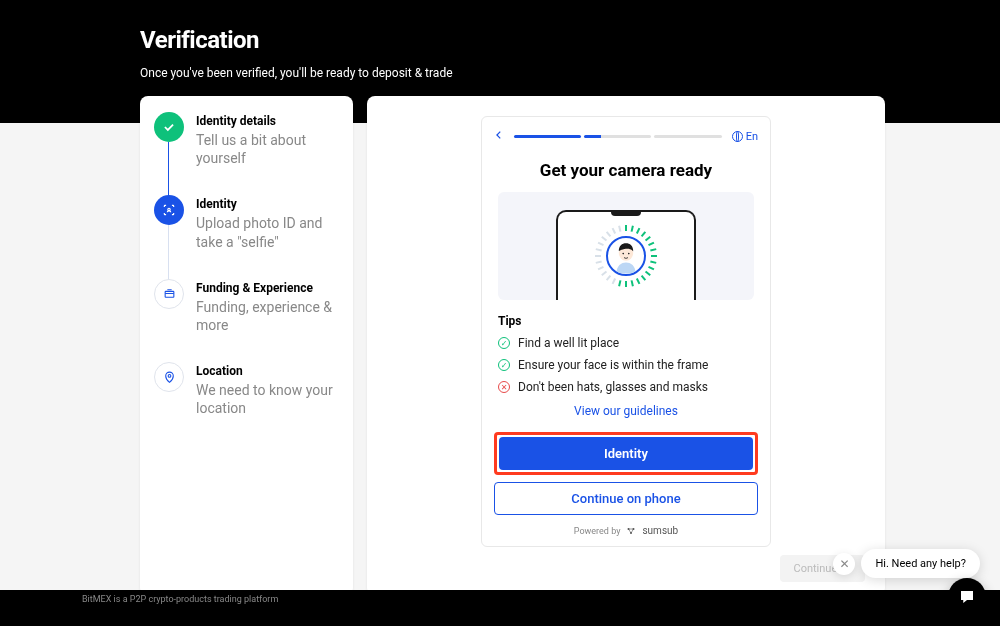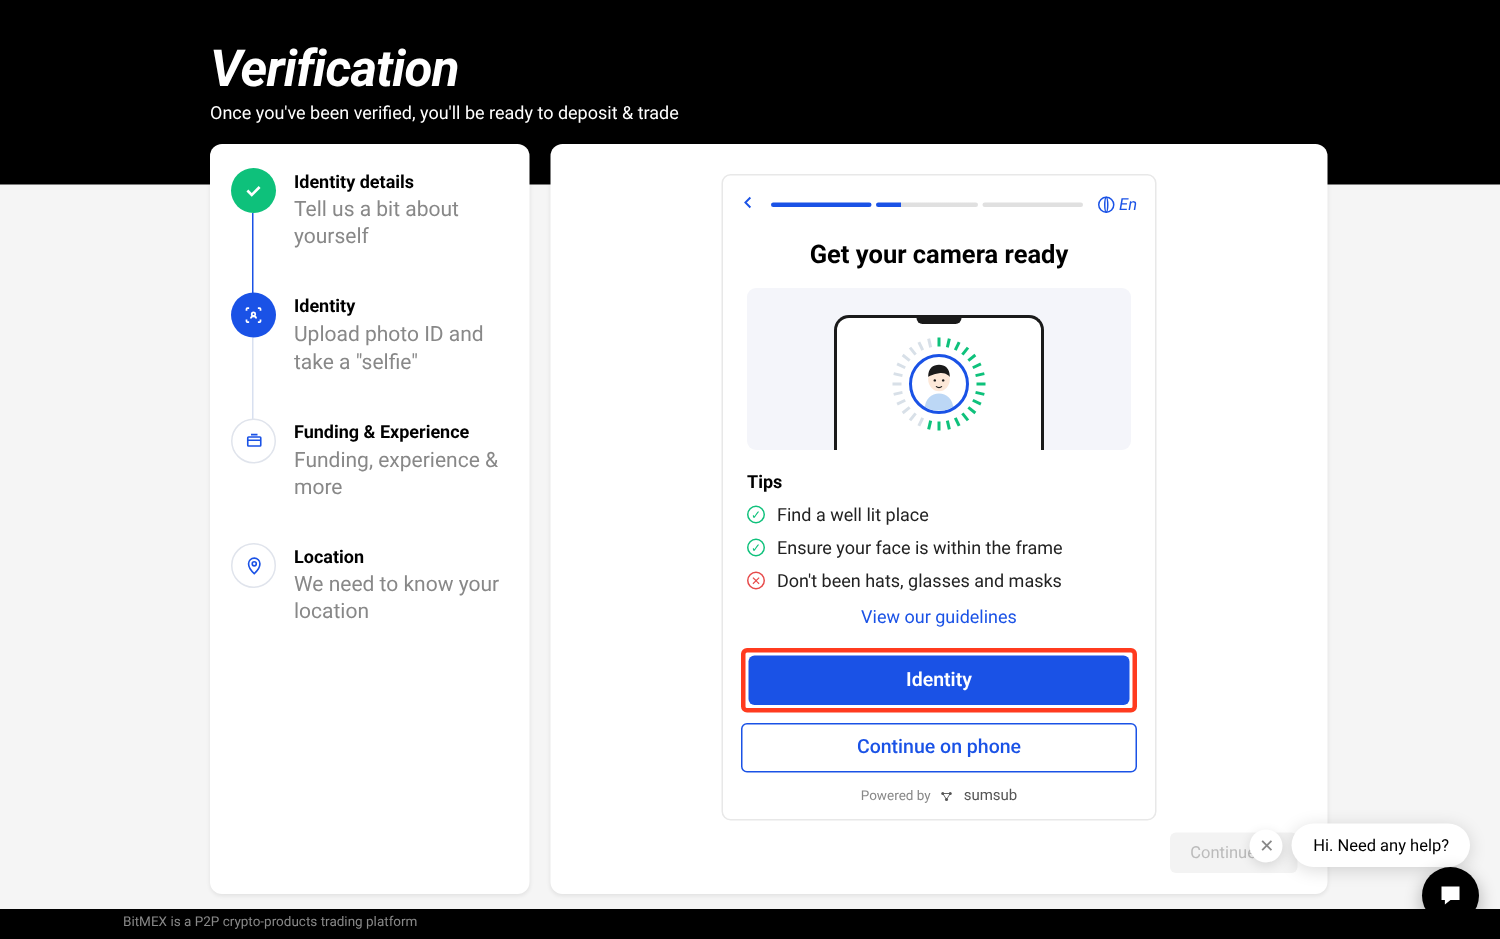"Verification" .page-title { font-size: 34px -> 24px; font-style: italic -> none }
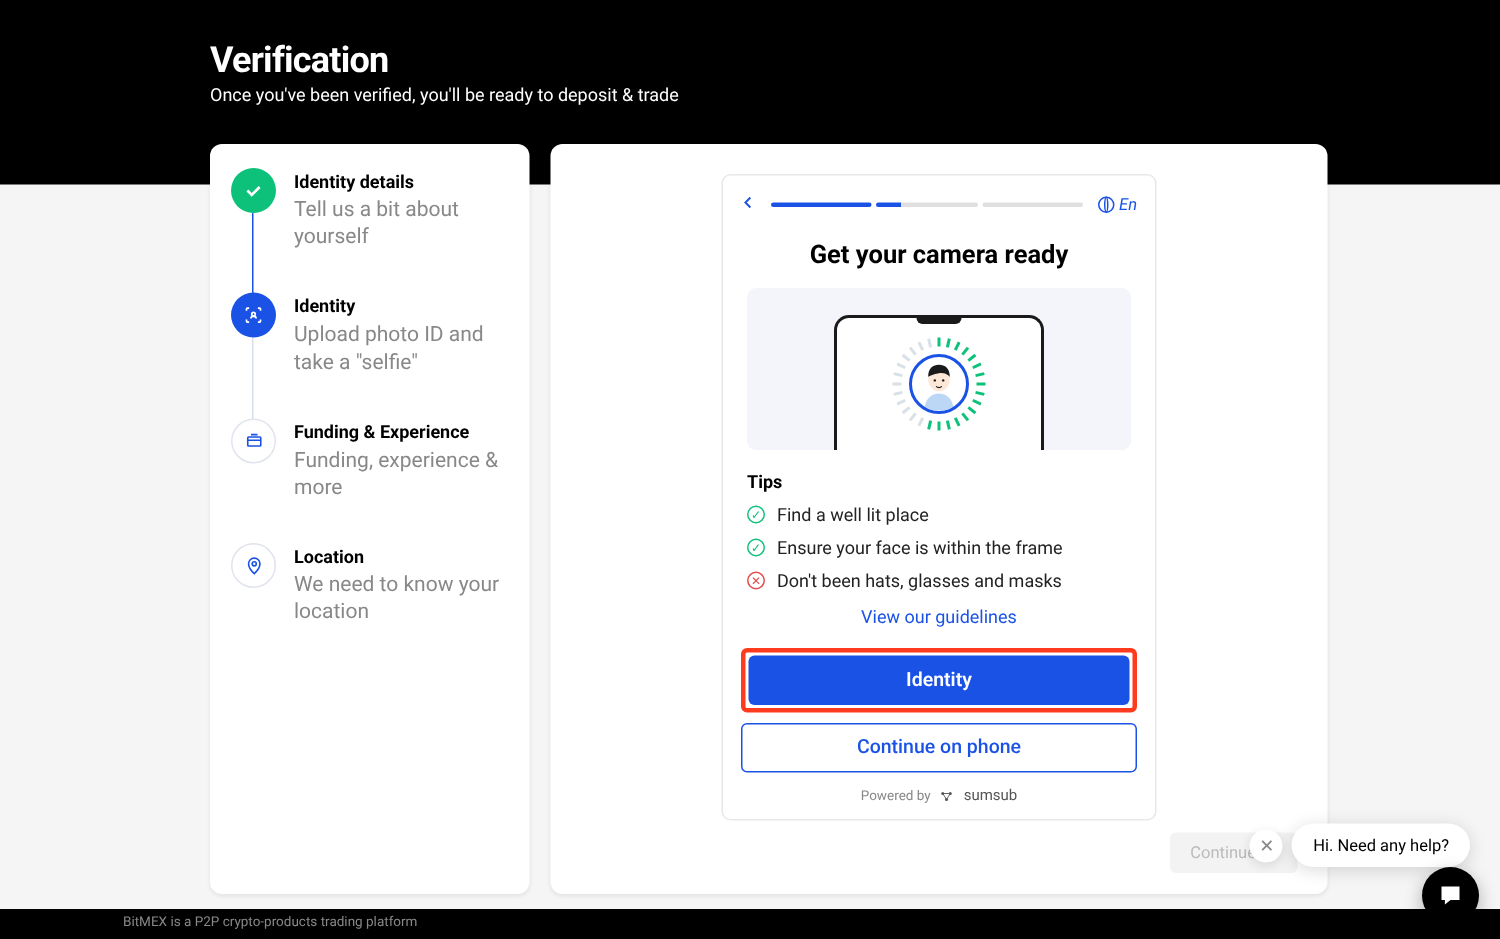"Once you've been verified, you'll" .page-subtitle { margin-top: 2px -> 12px }
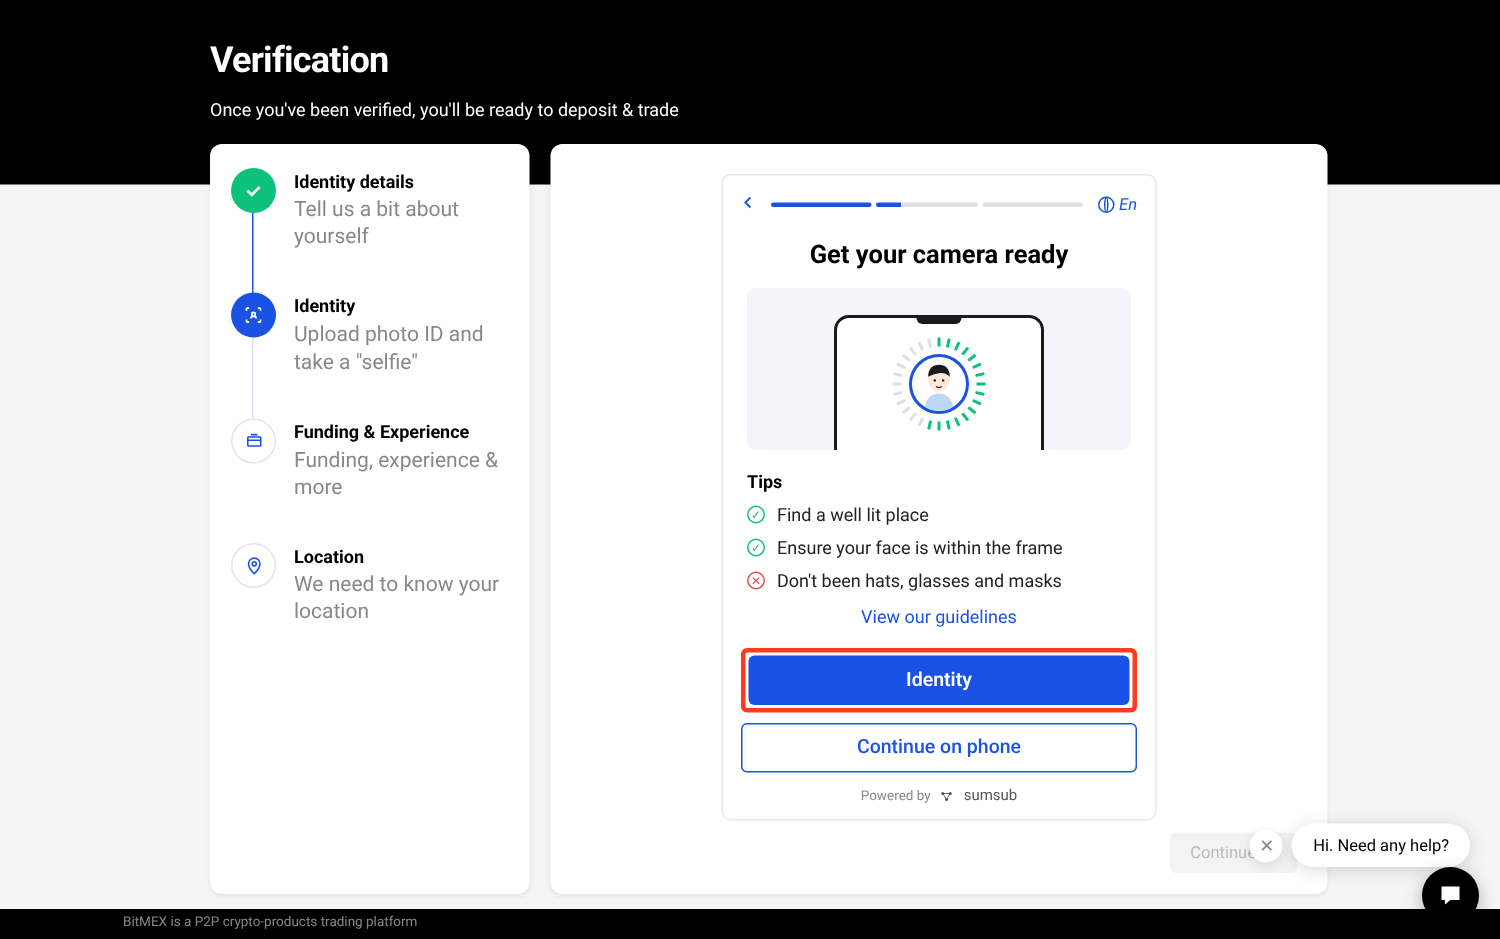"En" .card-header { font-style: italic -> none }
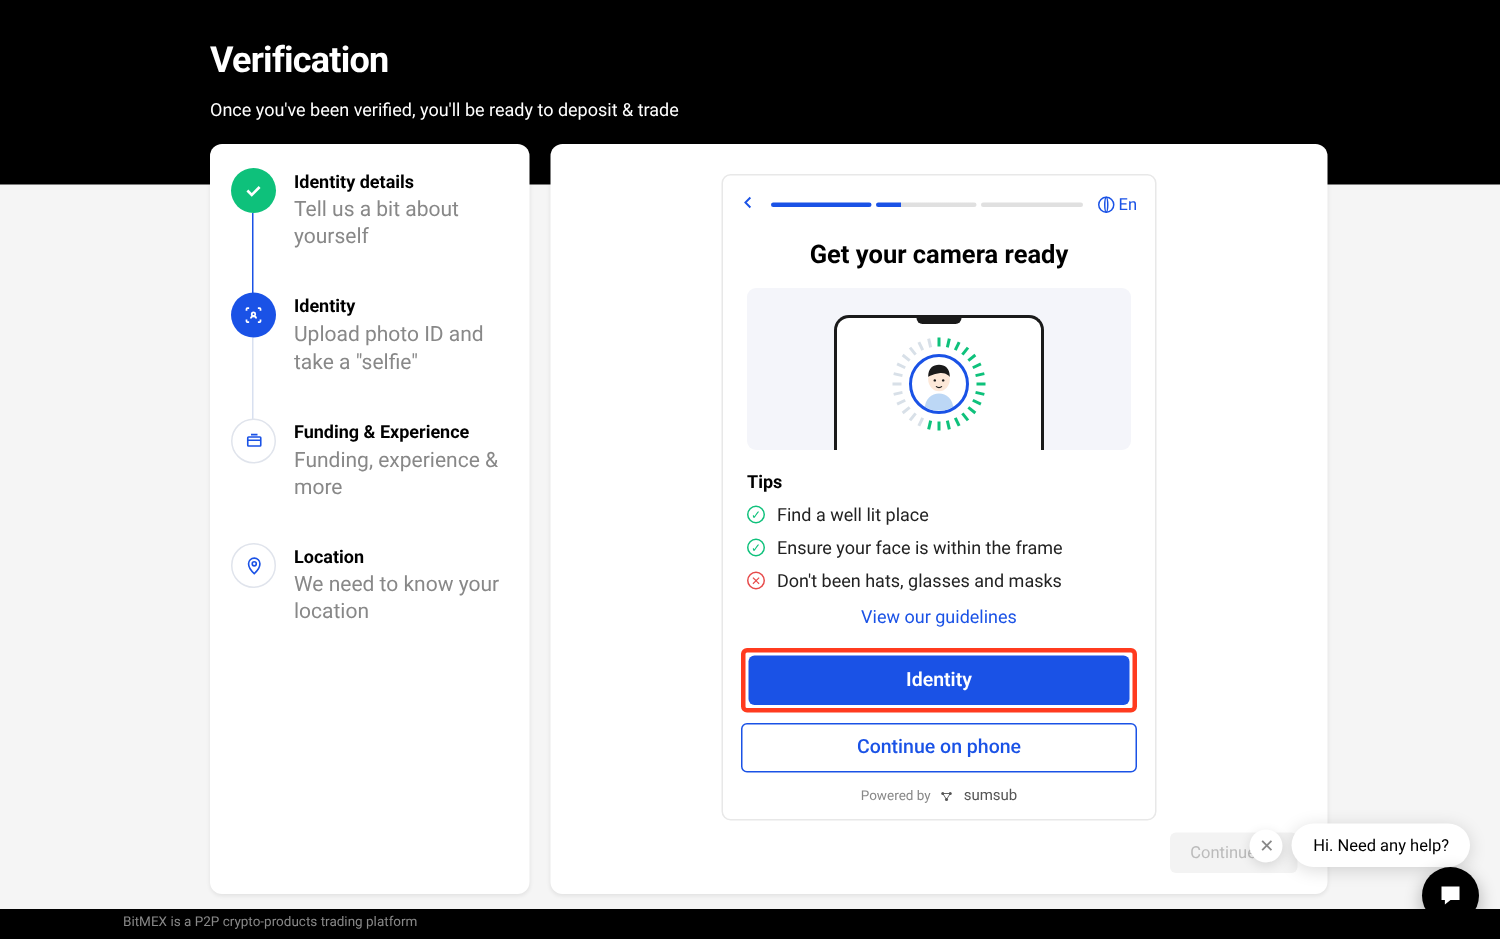"BitMEX is a P2P crypto-products" .footer-bar { height: 20px -> 36px }
